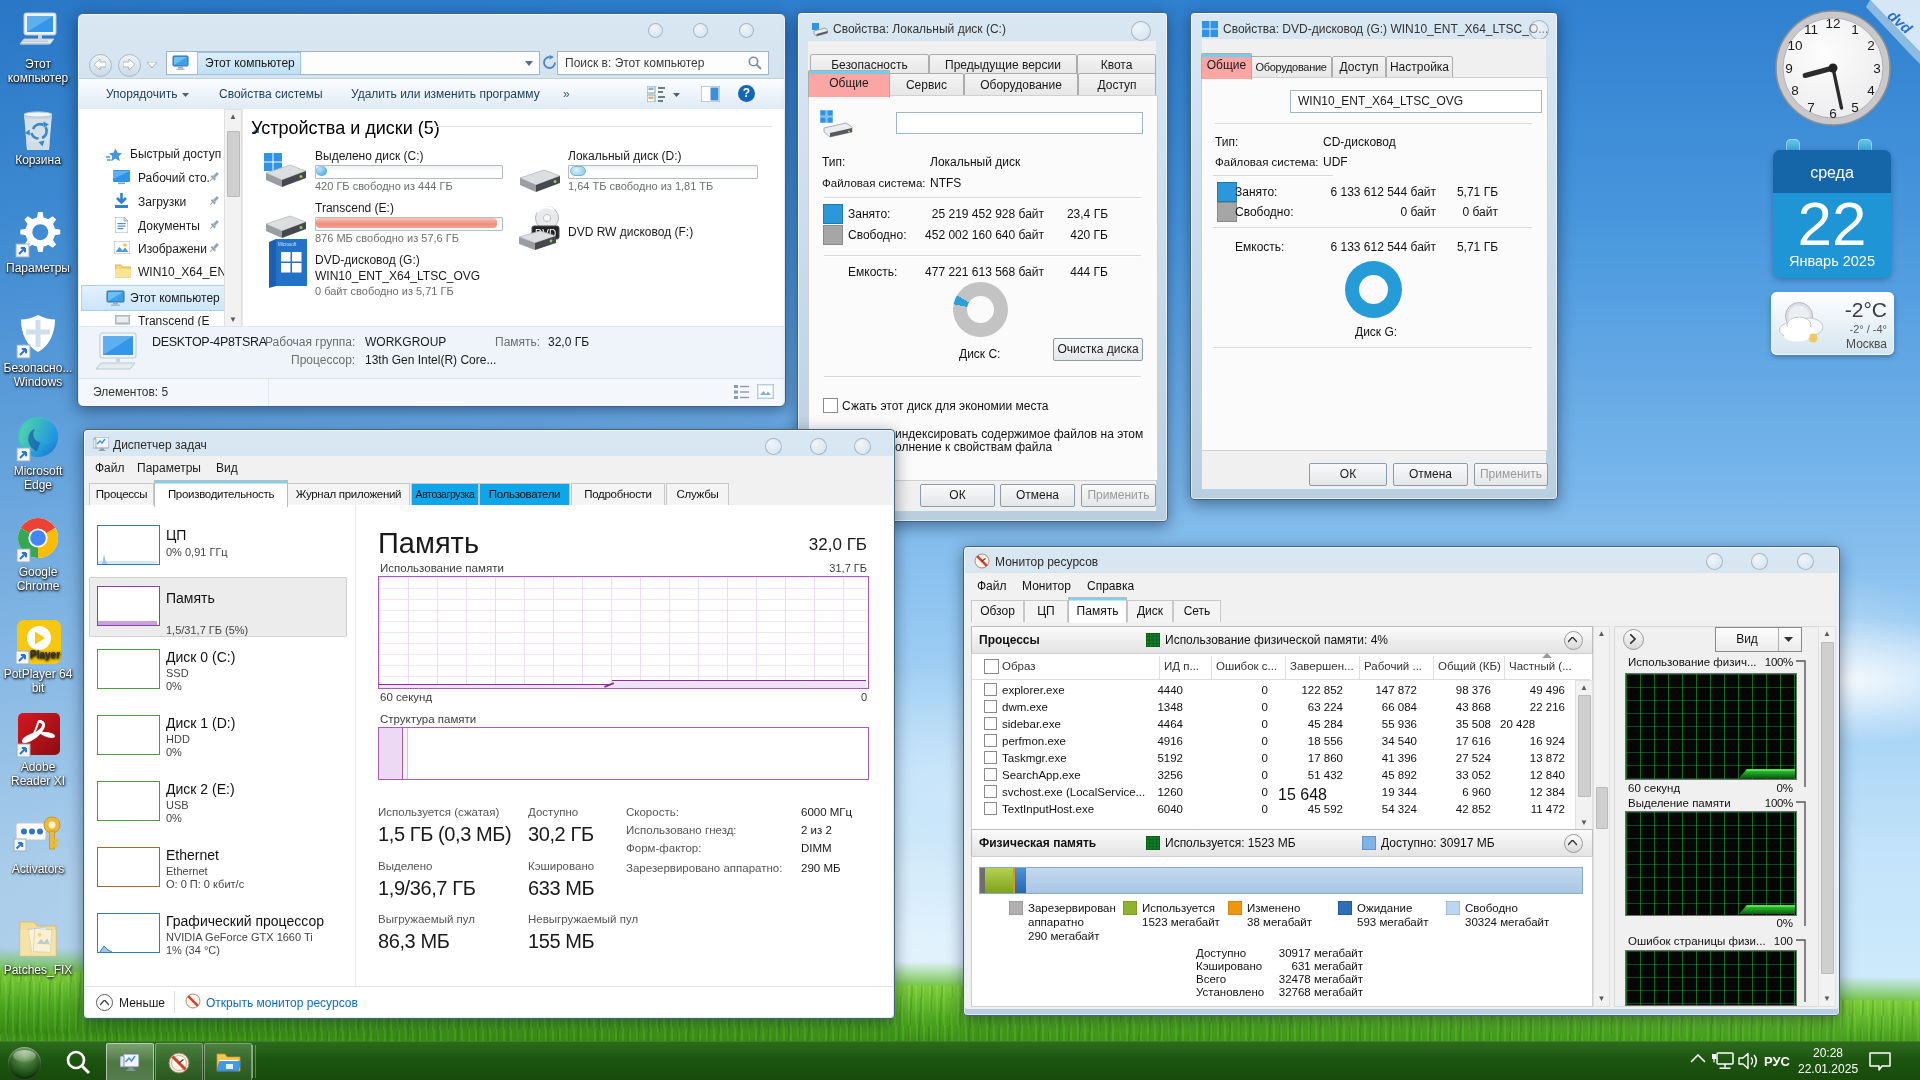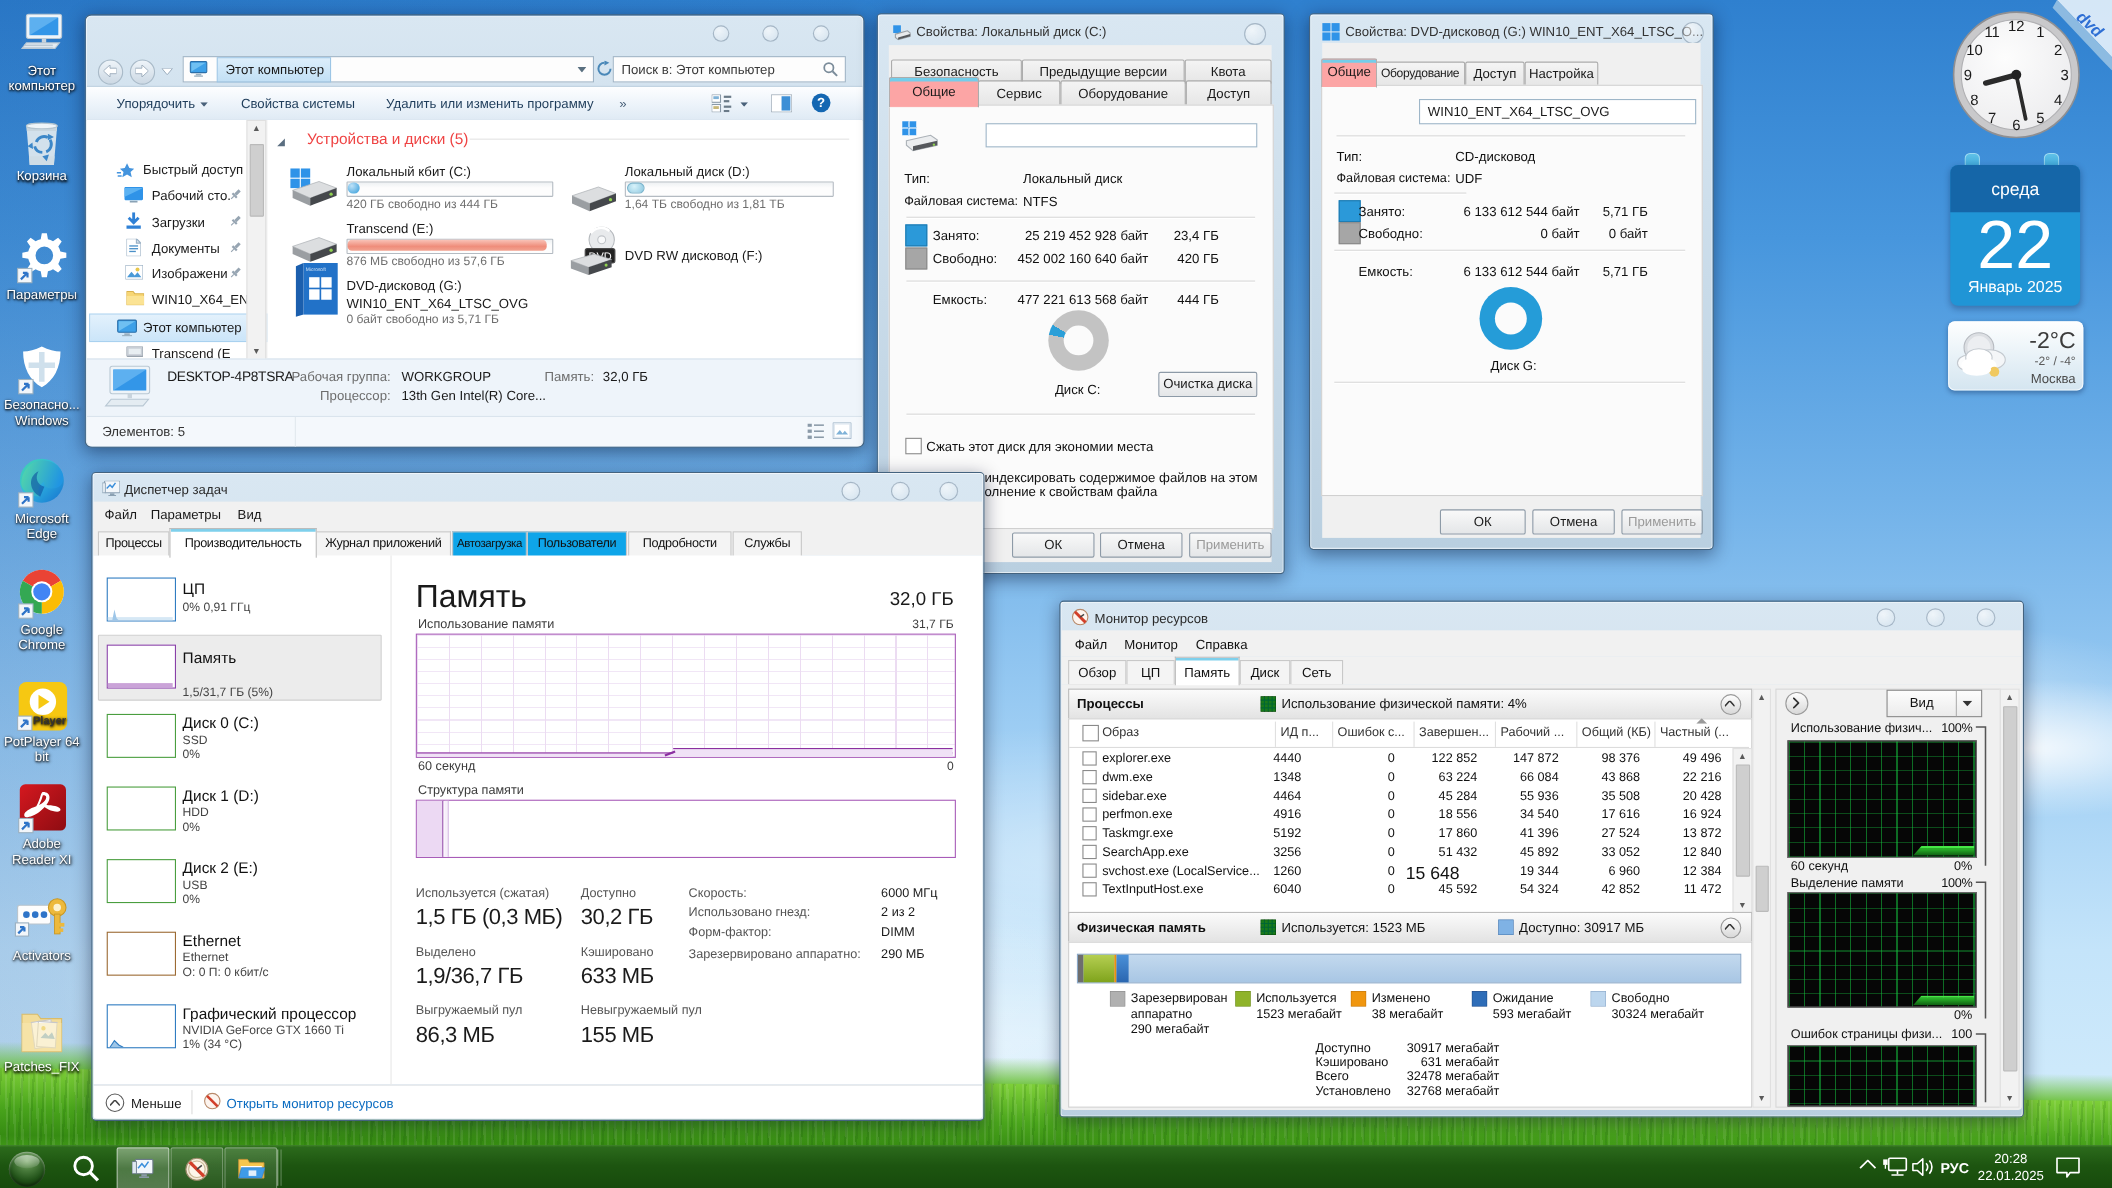"Устройства и диски (5)" div.a { color: #ef4444 -> #000000; font-size: 14px -> 18px; left: 200px -> 172px }
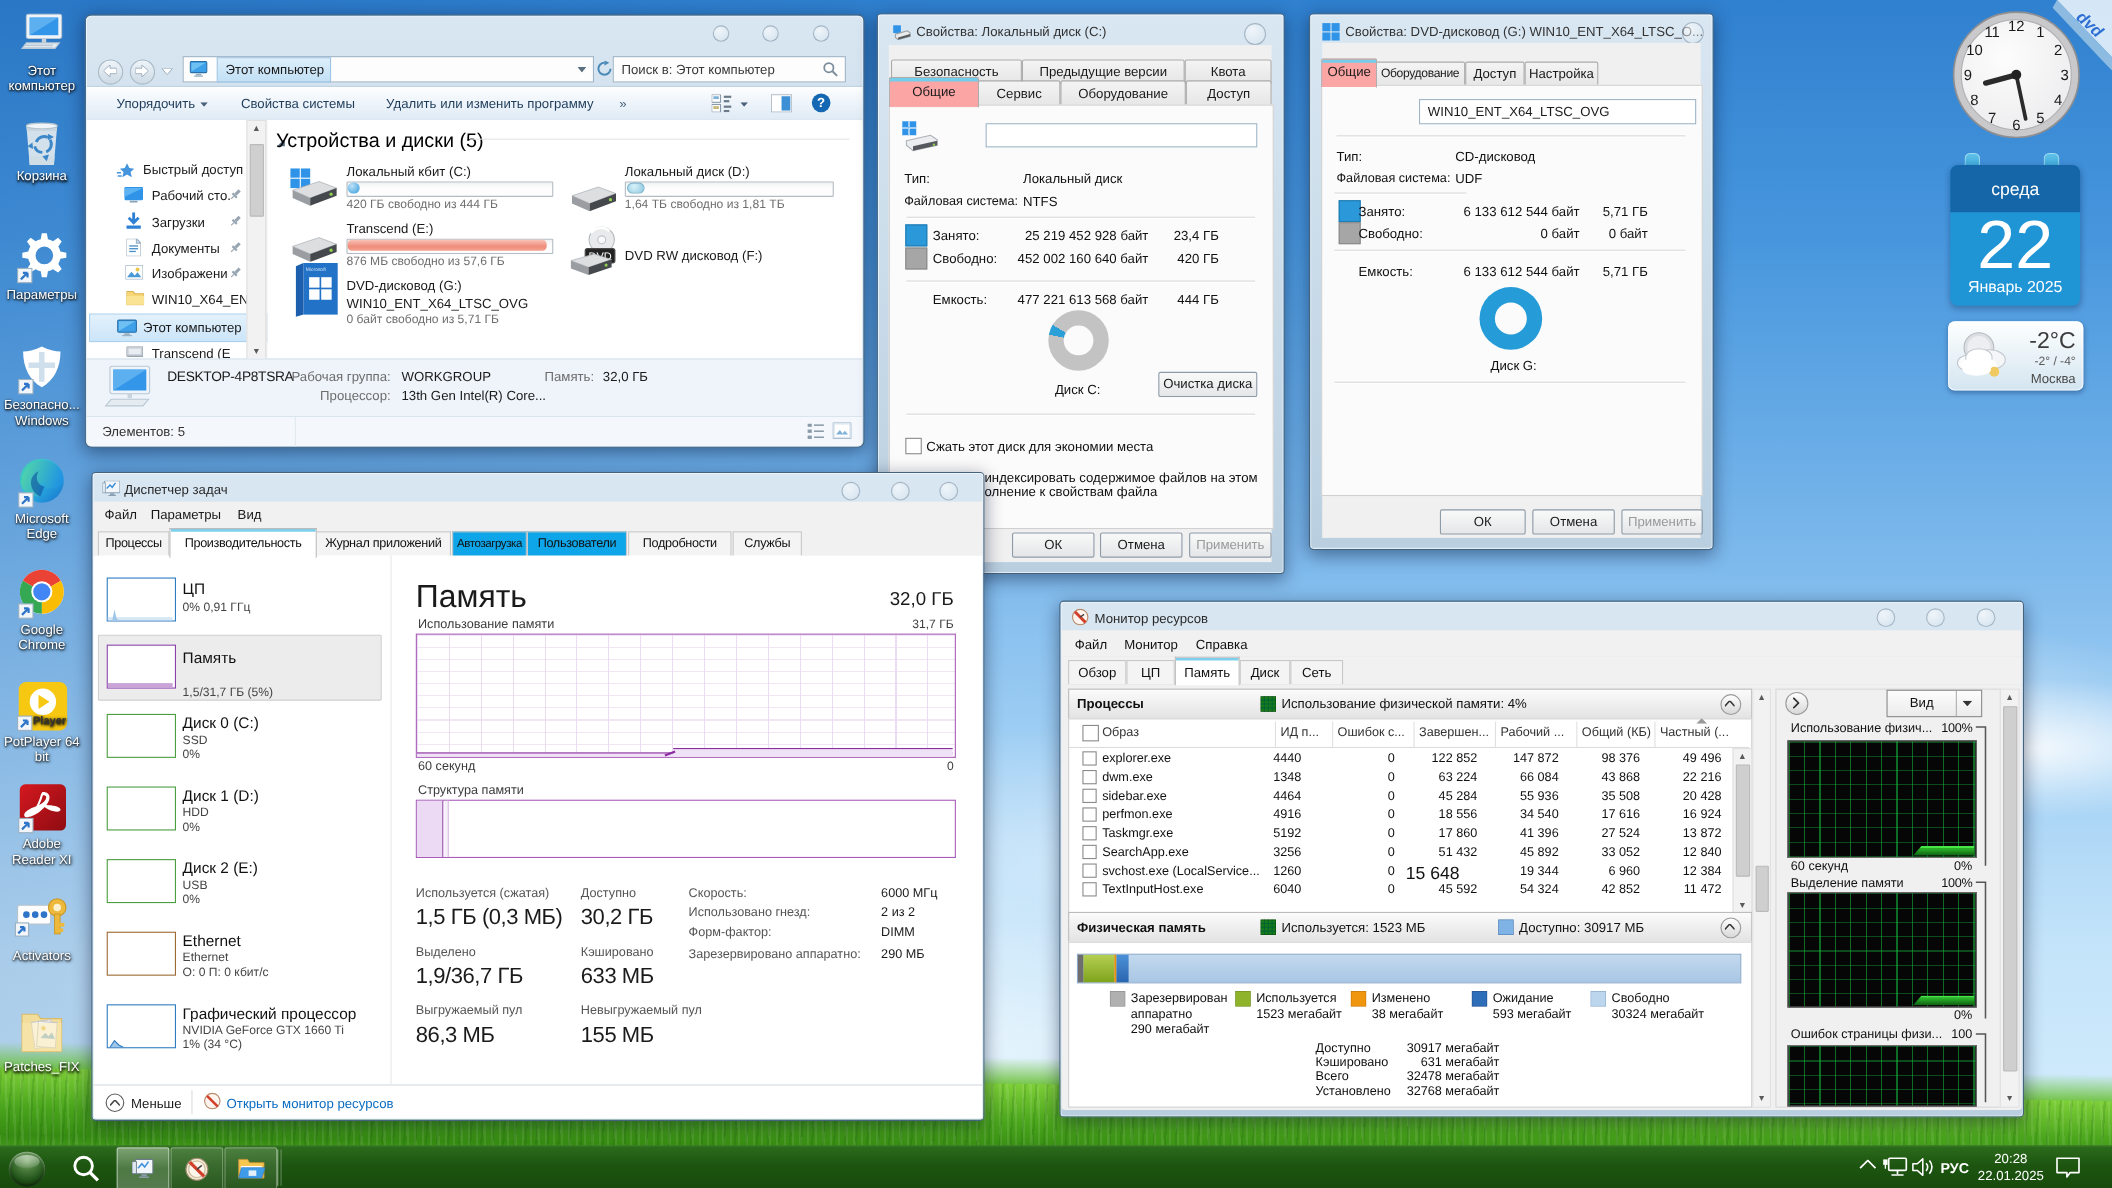"Локальный кбит (C:)" div.nv { text: Локальный кбит -> Выделено диск }
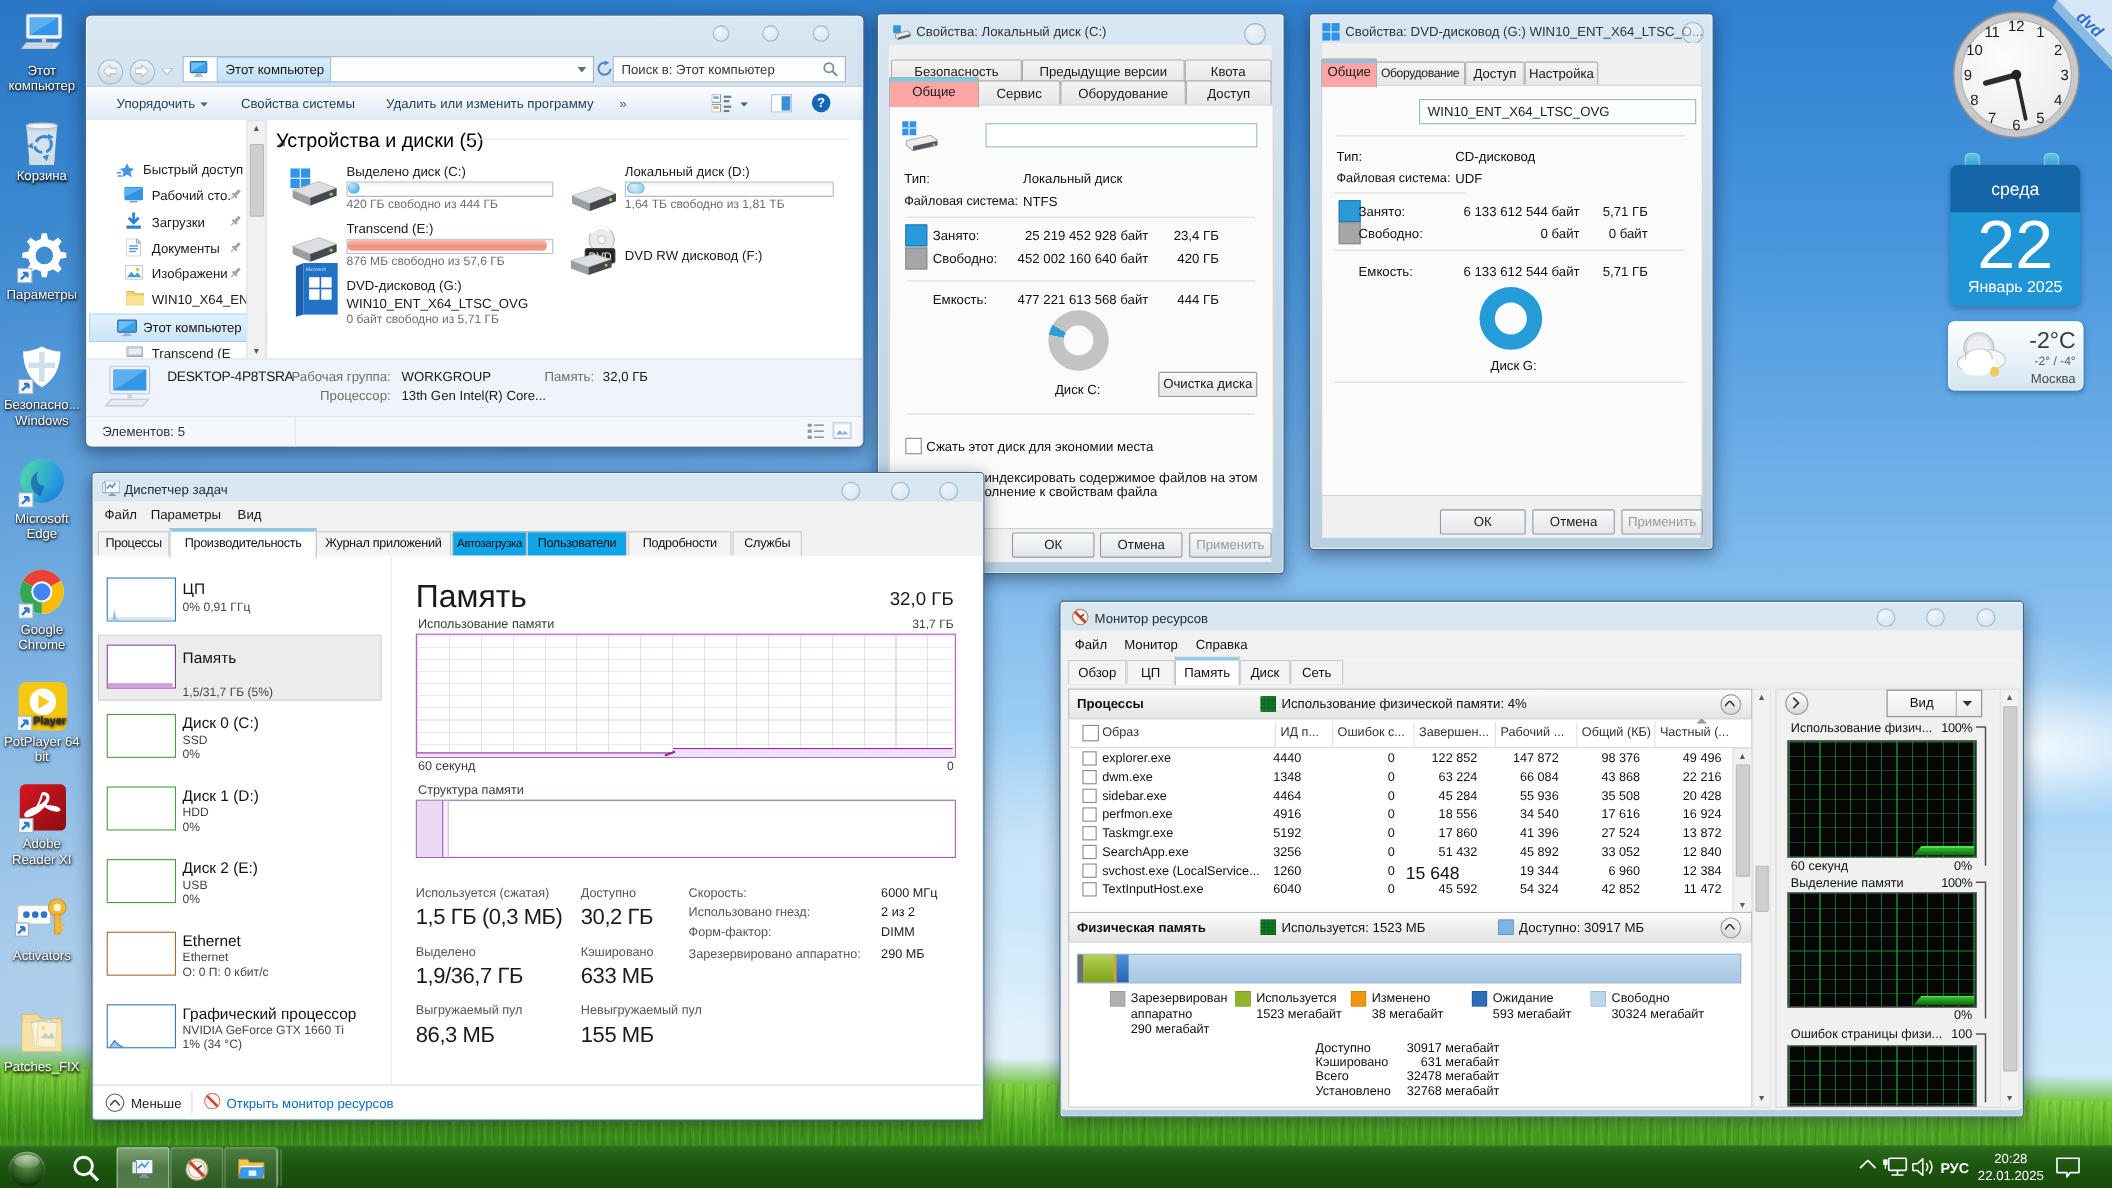"20 428" div.tt { text-align: right -> none }
